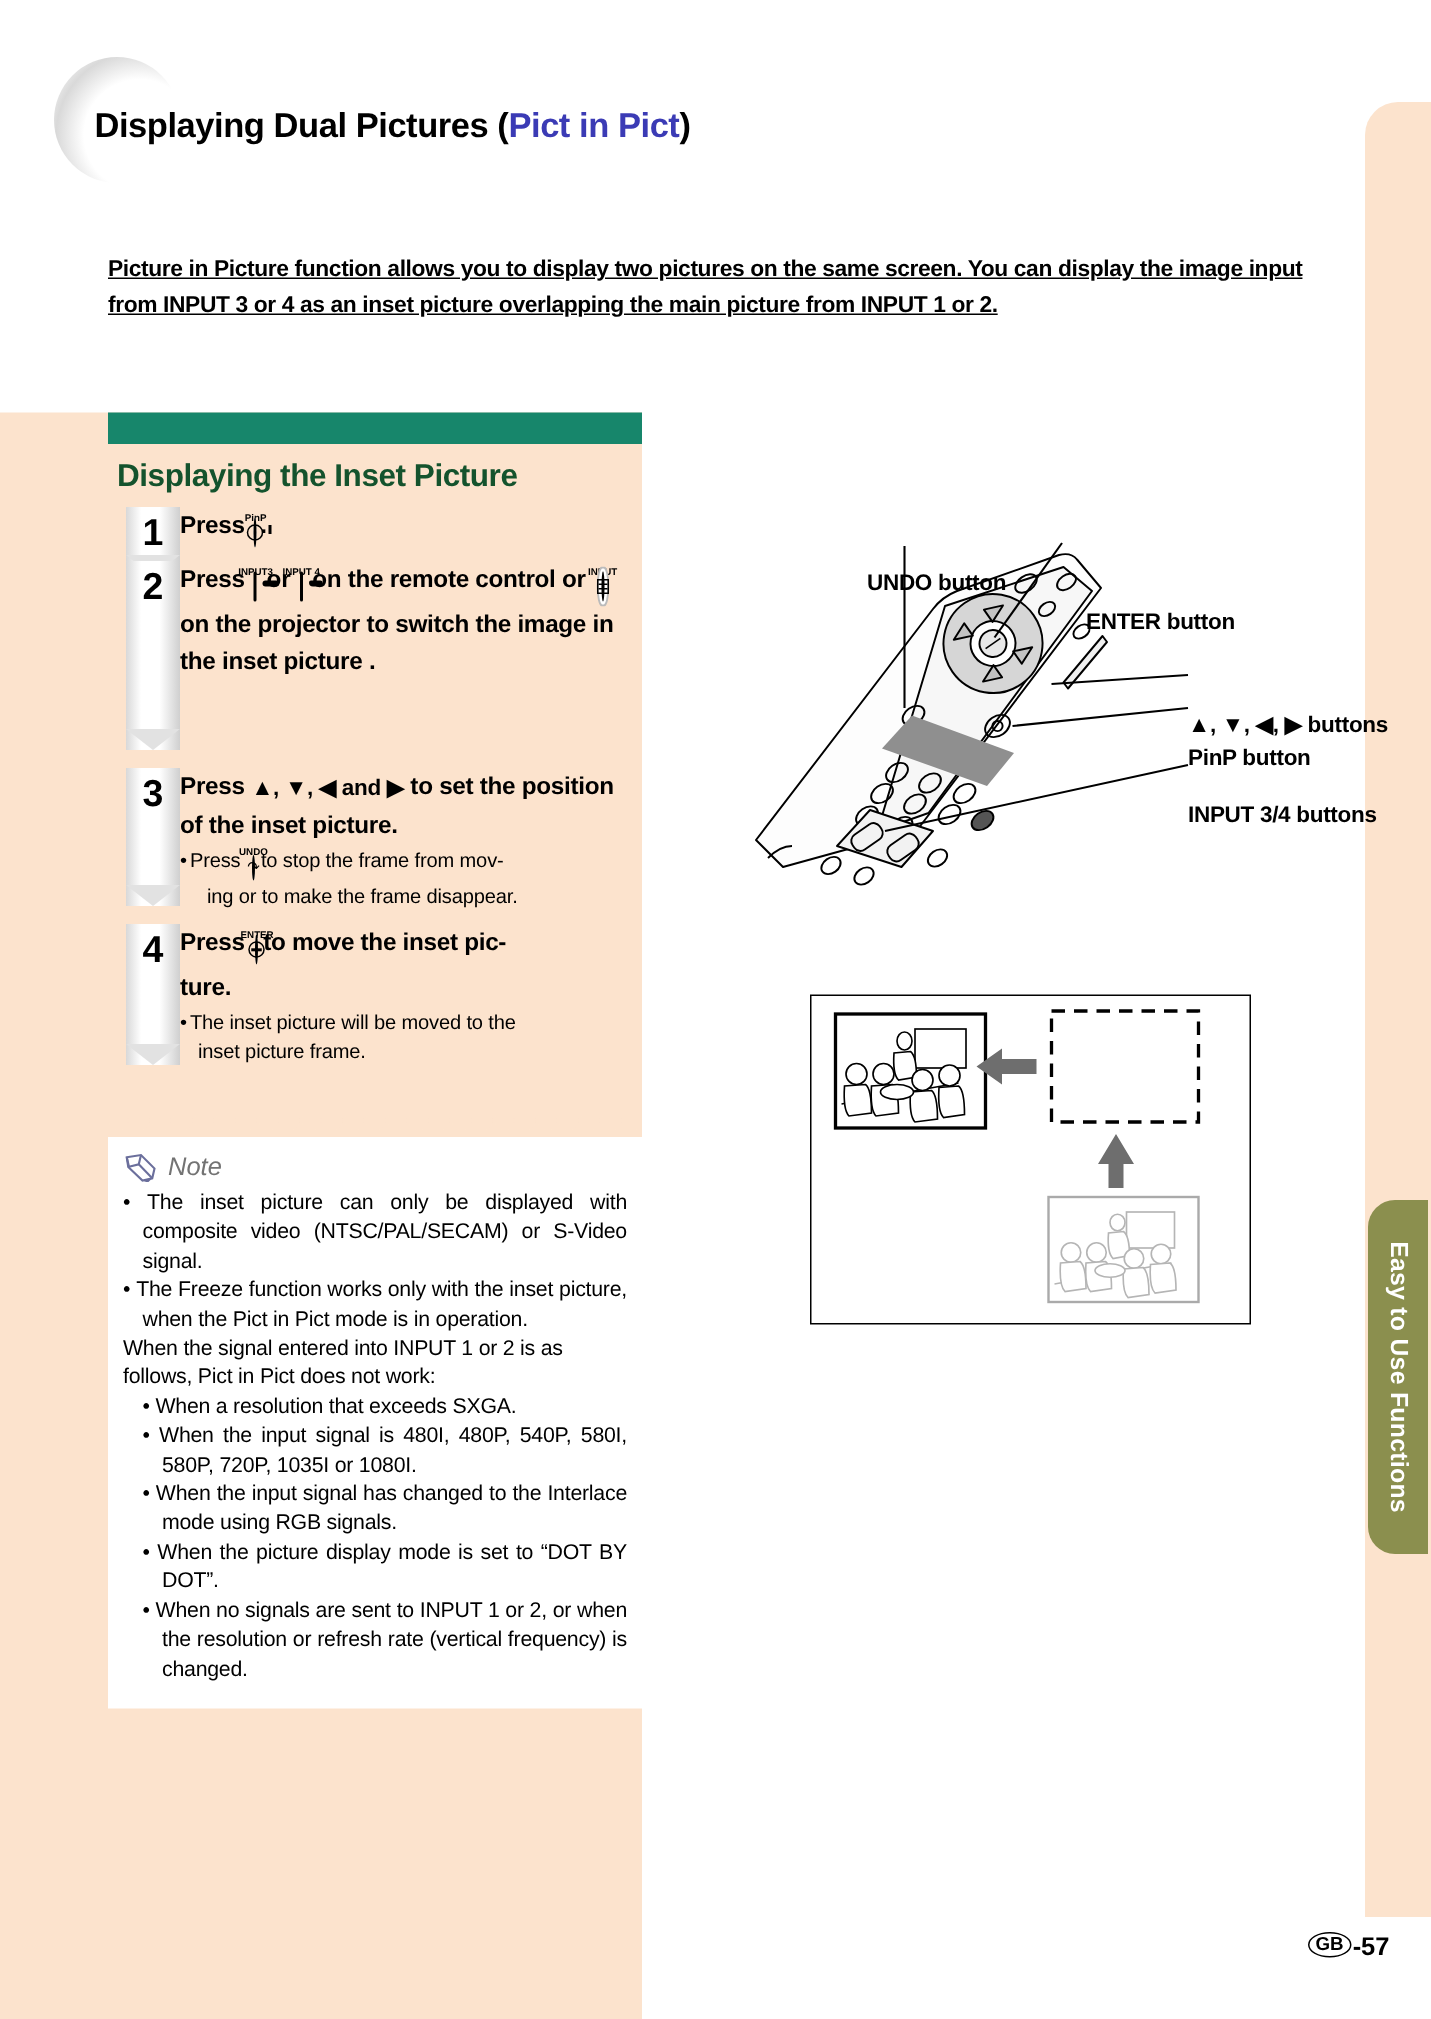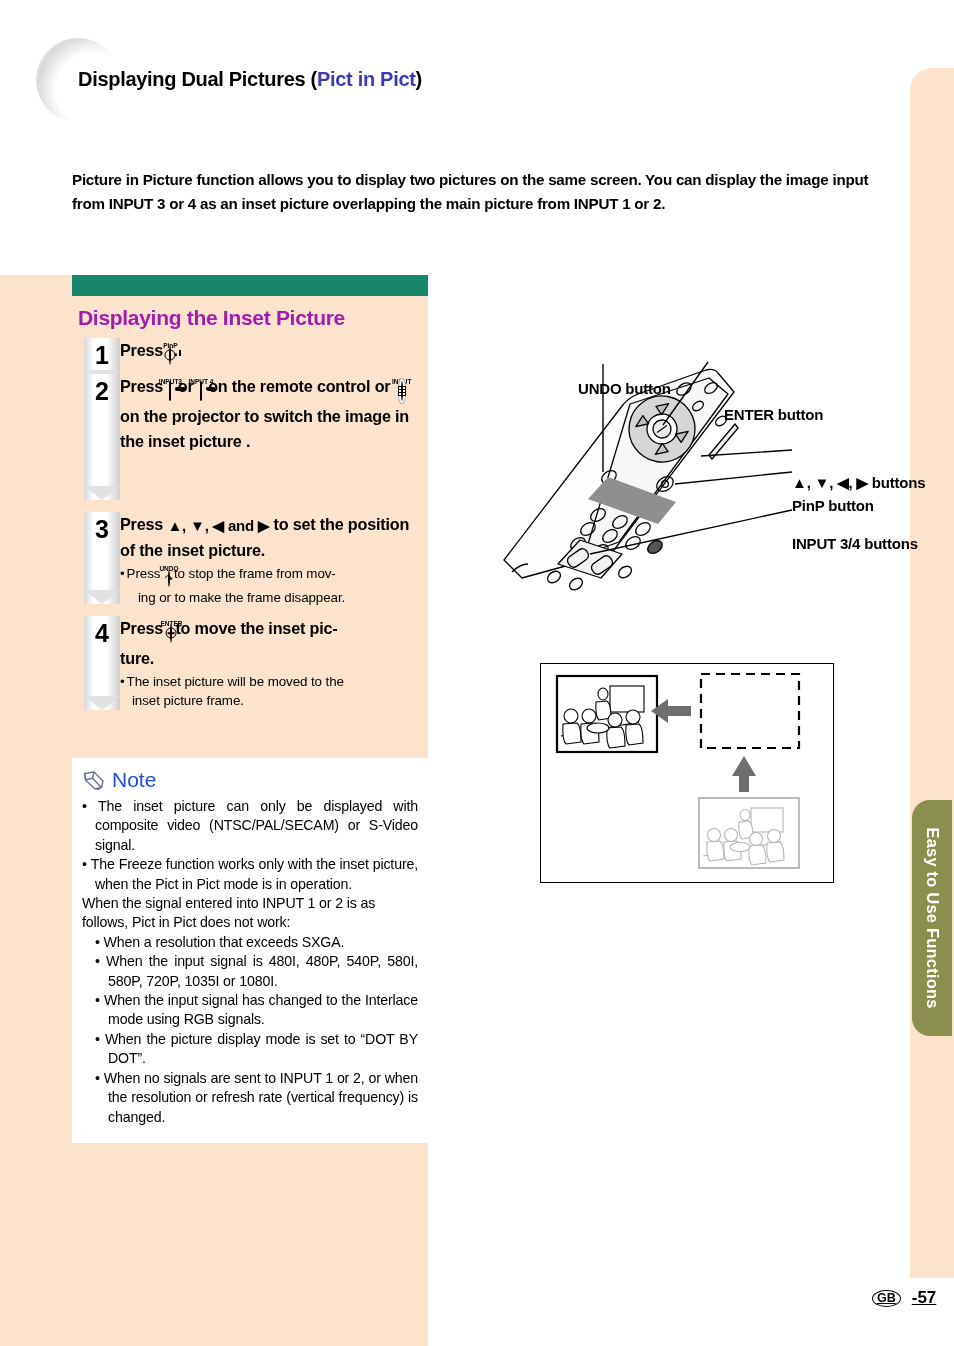"Displaying Dual Pictures (Pict in" .page-title { font-size: 20px -> 23px; left: 78px -> 63px }
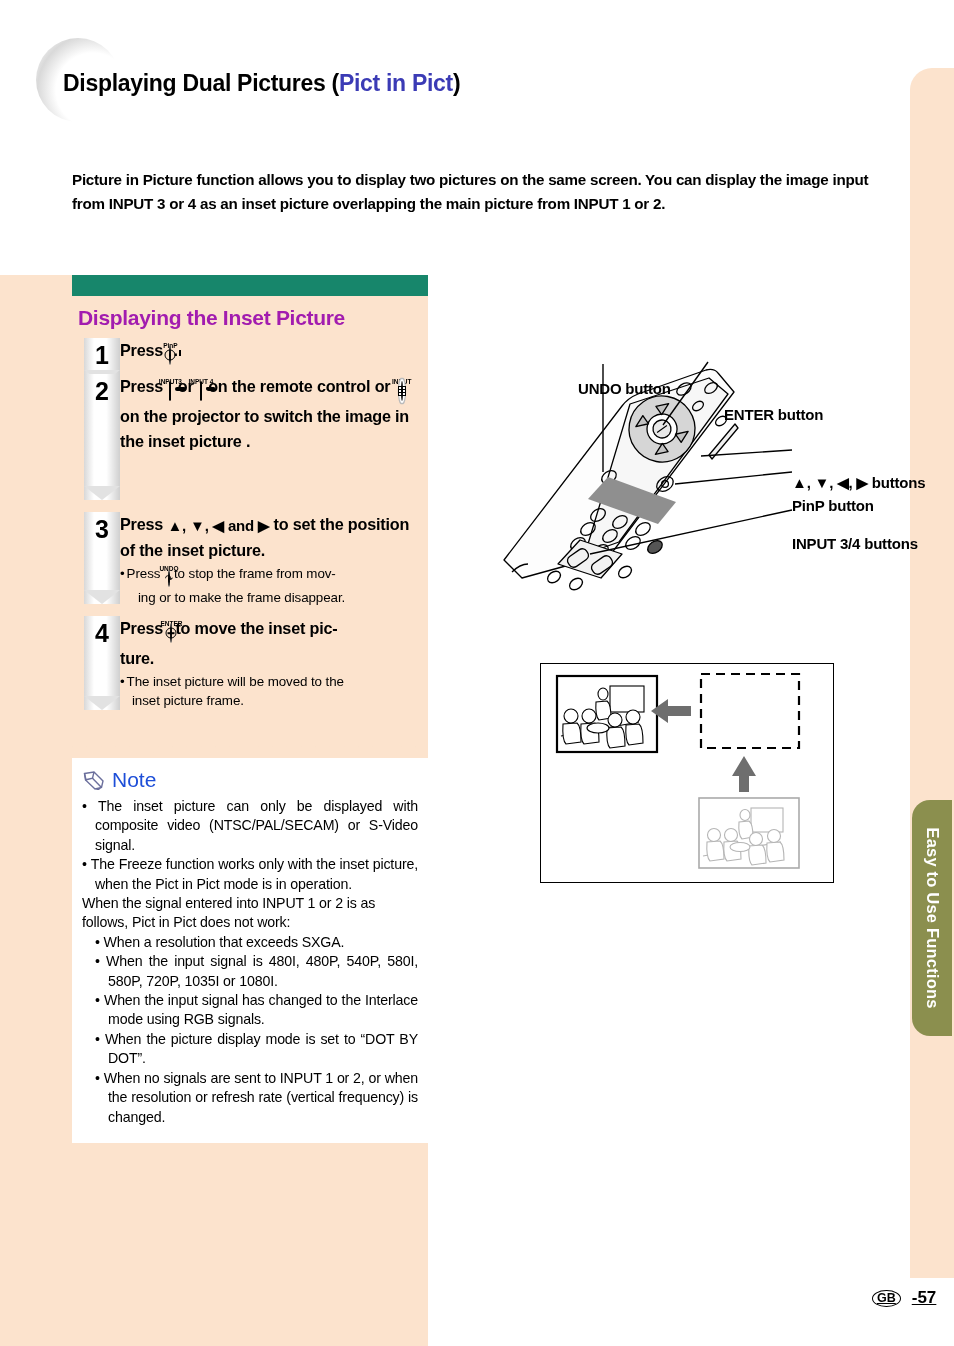"Picture in Picture function allows" .intro { text-decoration: none -> underline }
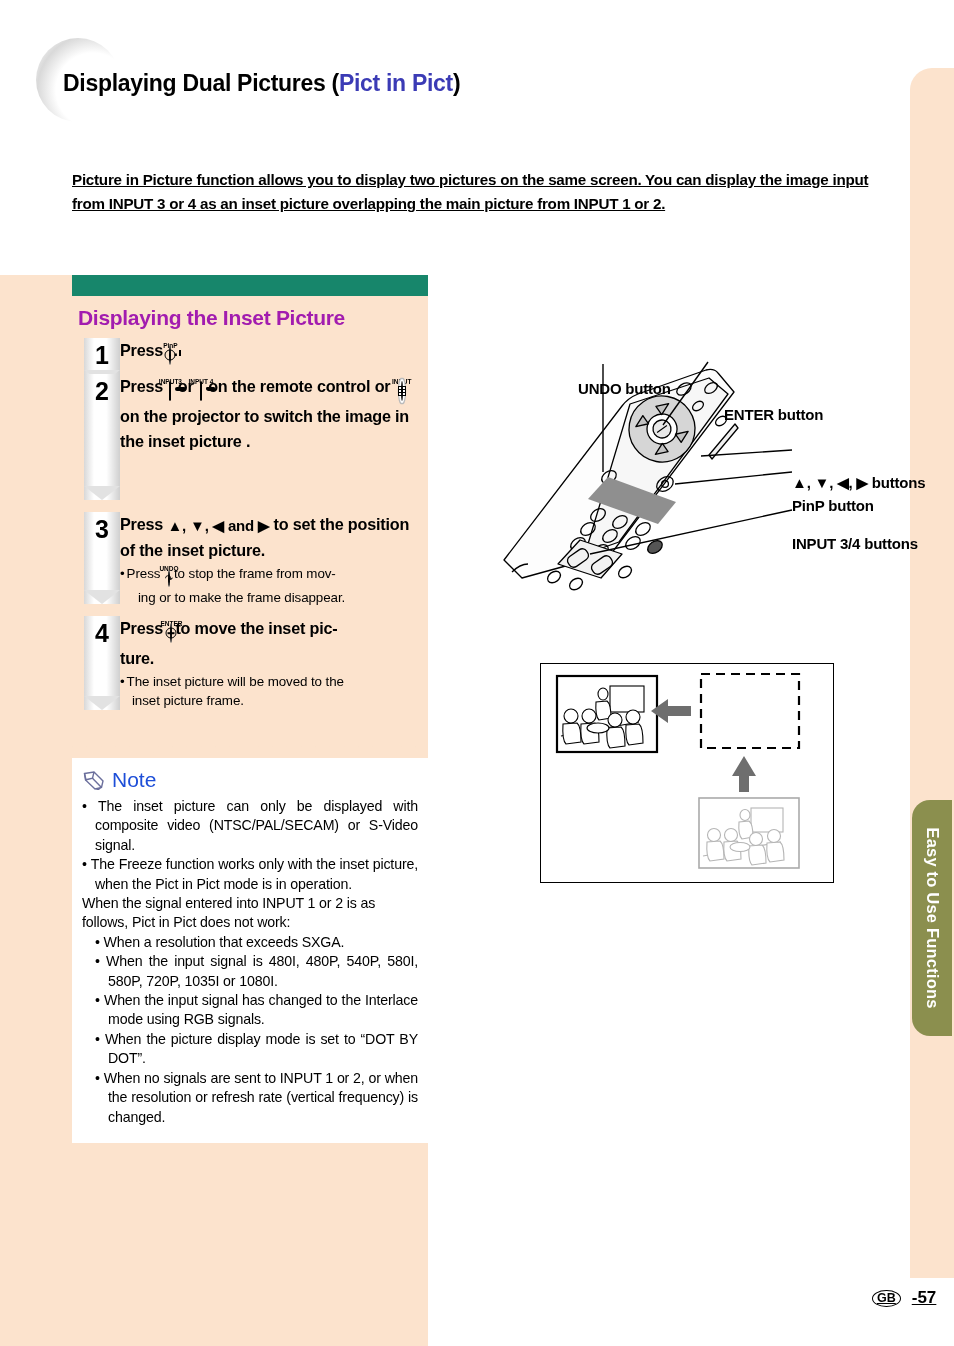"Displaying the Inset Picture" .instr-heading { color: #a21caf -> #14532d }
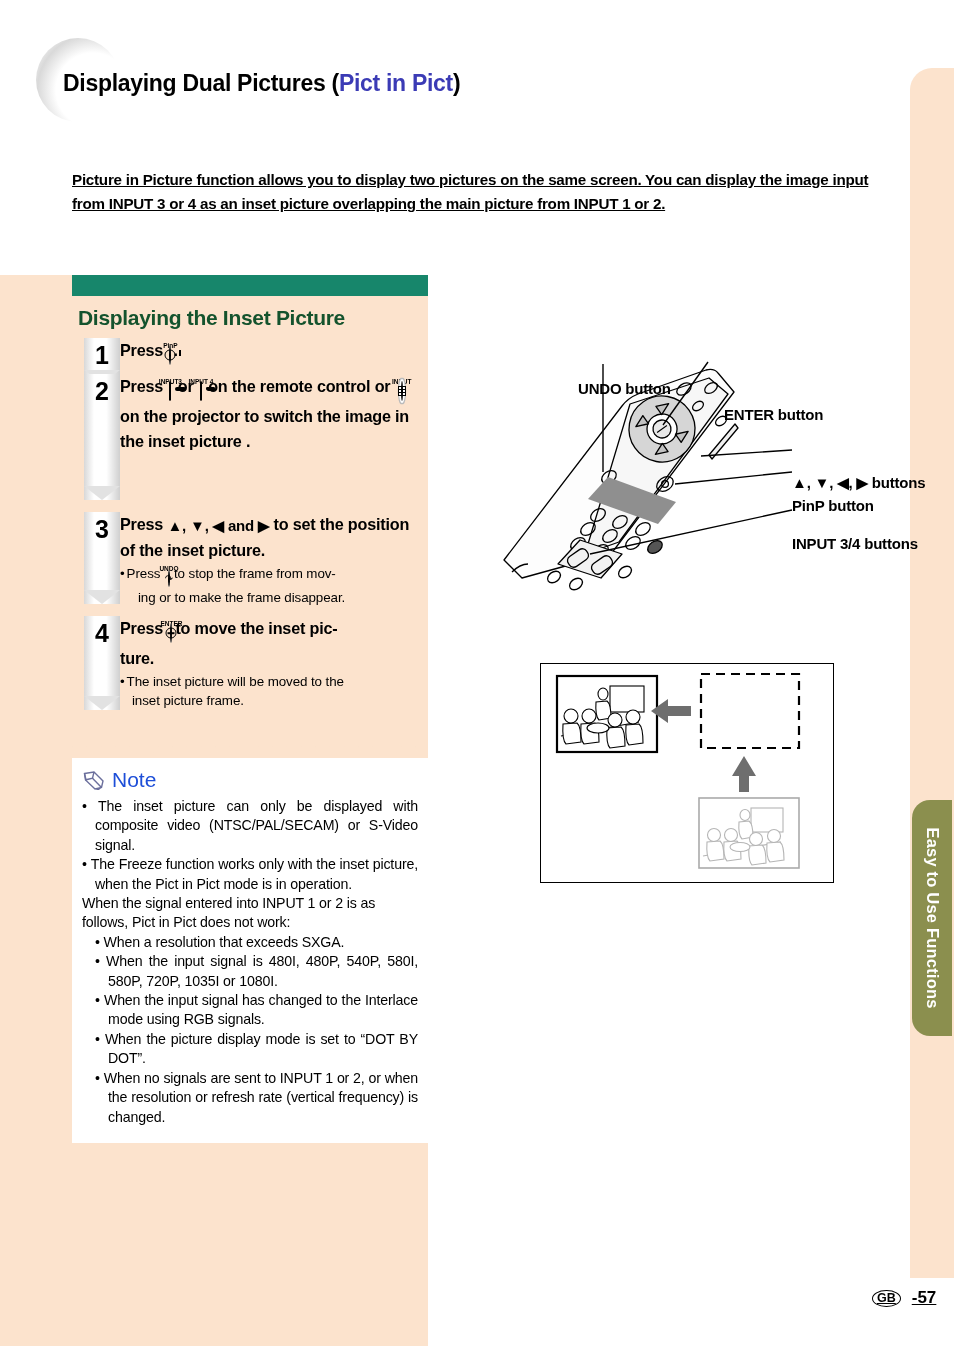"Note" .note-head .label { color: #1d4ed8 -> #737373; font-size: 21px -> 17px; font-style: none -> italic }
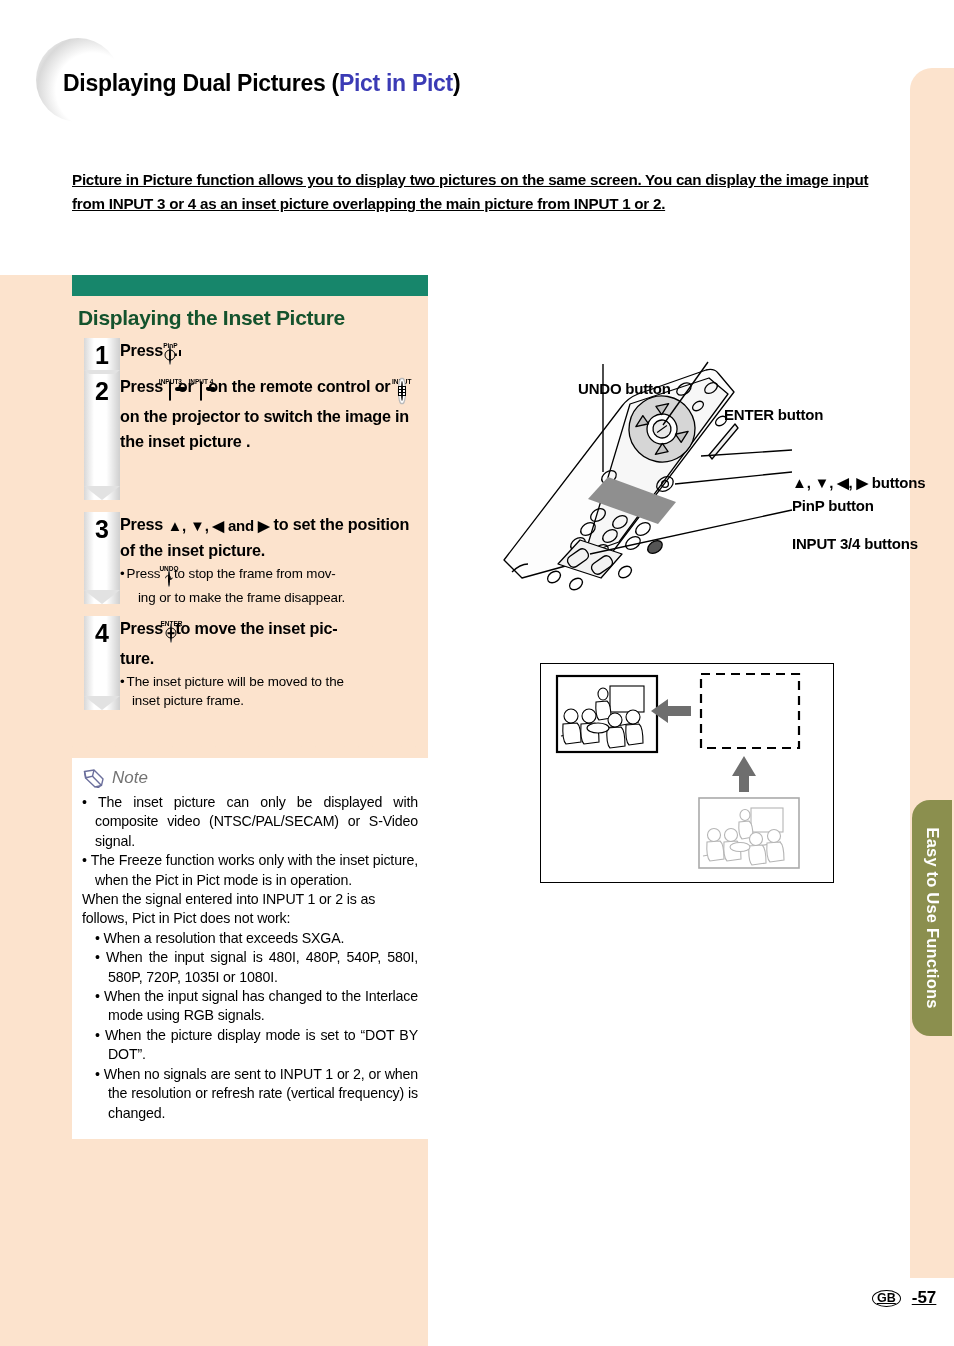"GB" .footer { align-items: center -> flex-start; gap: 11px -> 1px; text-decoration: underline -> none }
